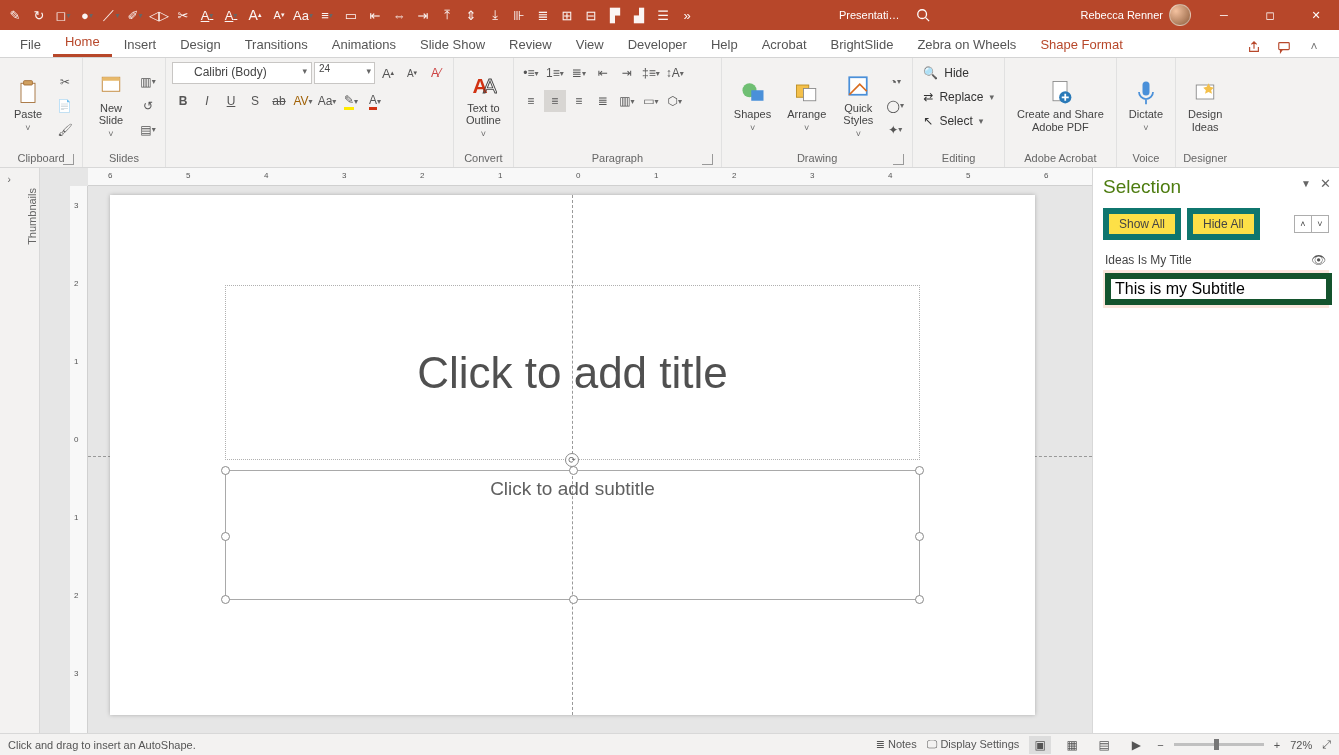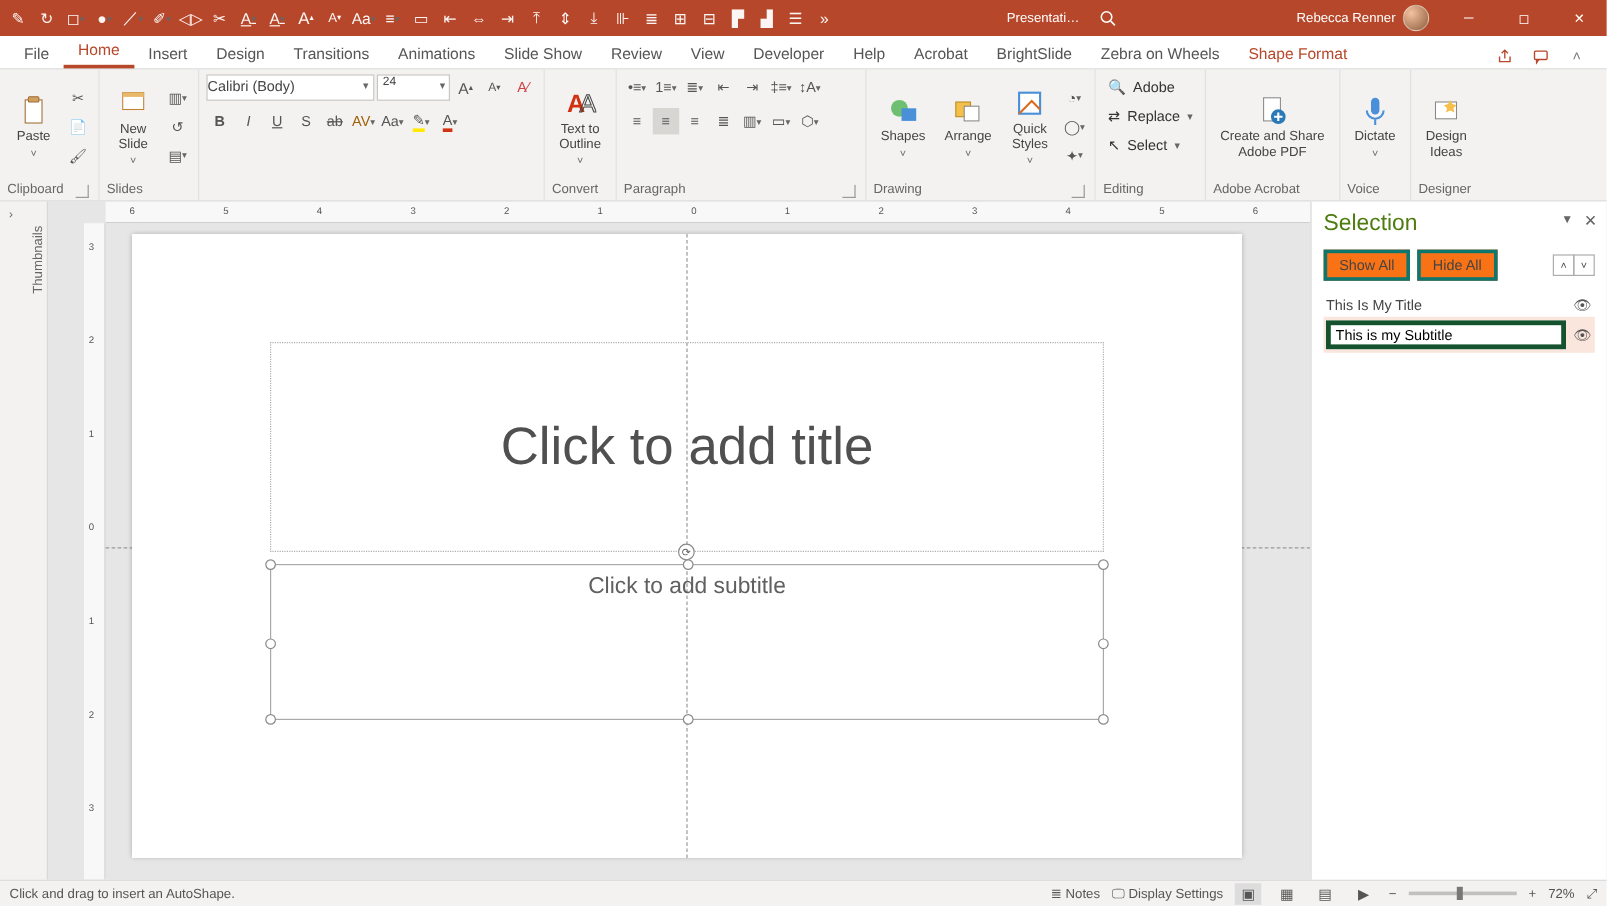"Calibri (Body)" .fontbox { padding: 2px 18px 2px 0 -> 2px 18px 2px 21px }
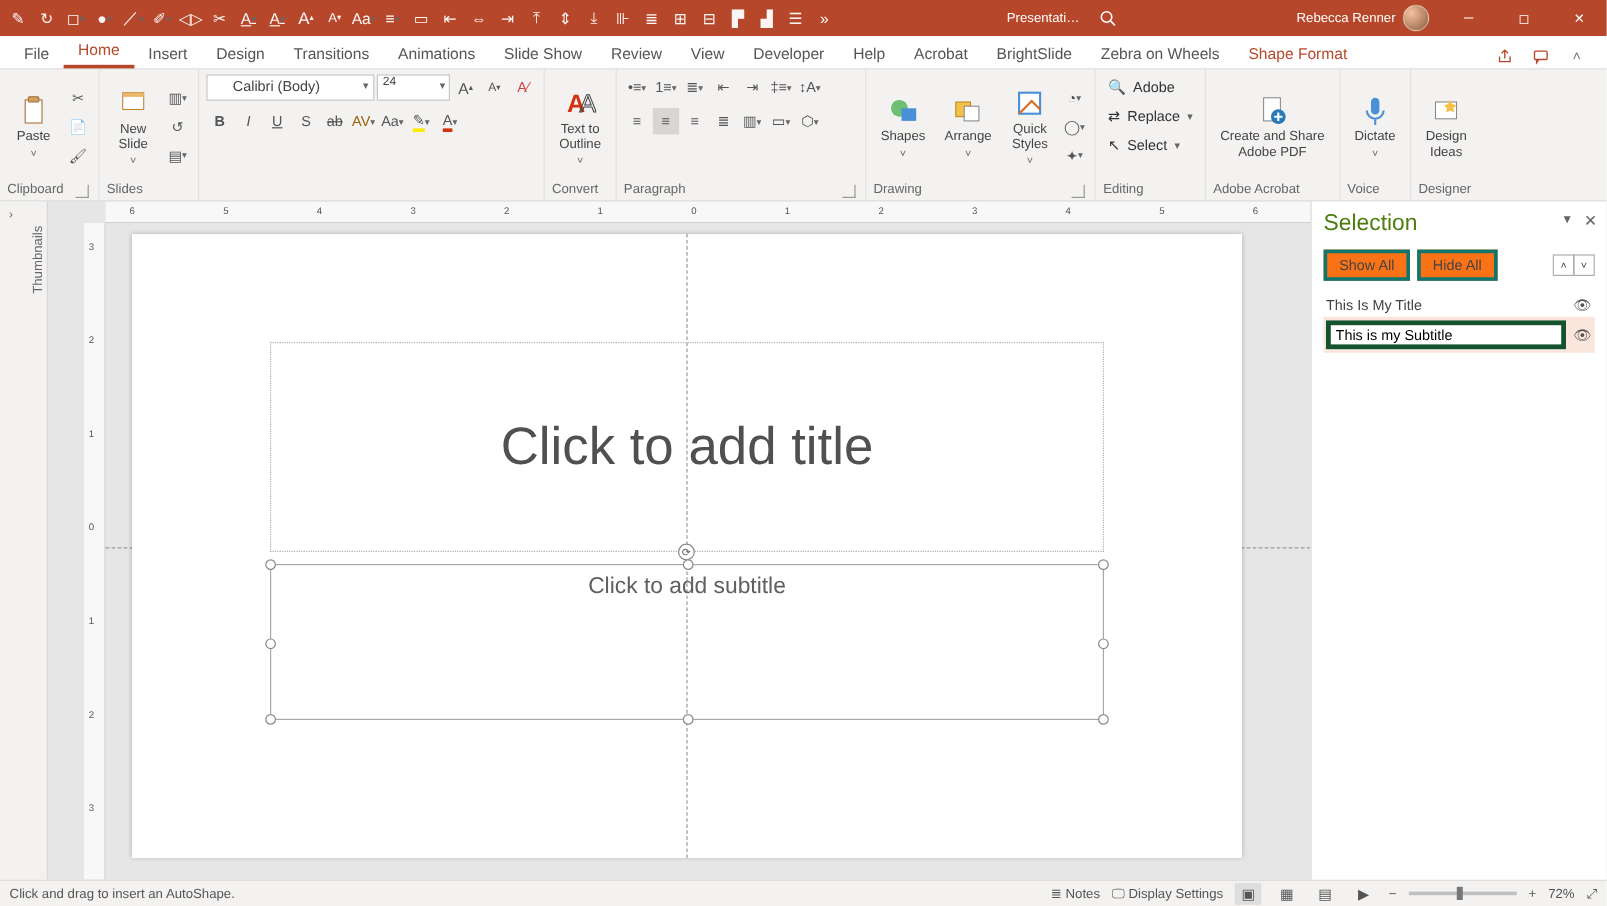"Adobe" span { text: Adobe -> Hide }
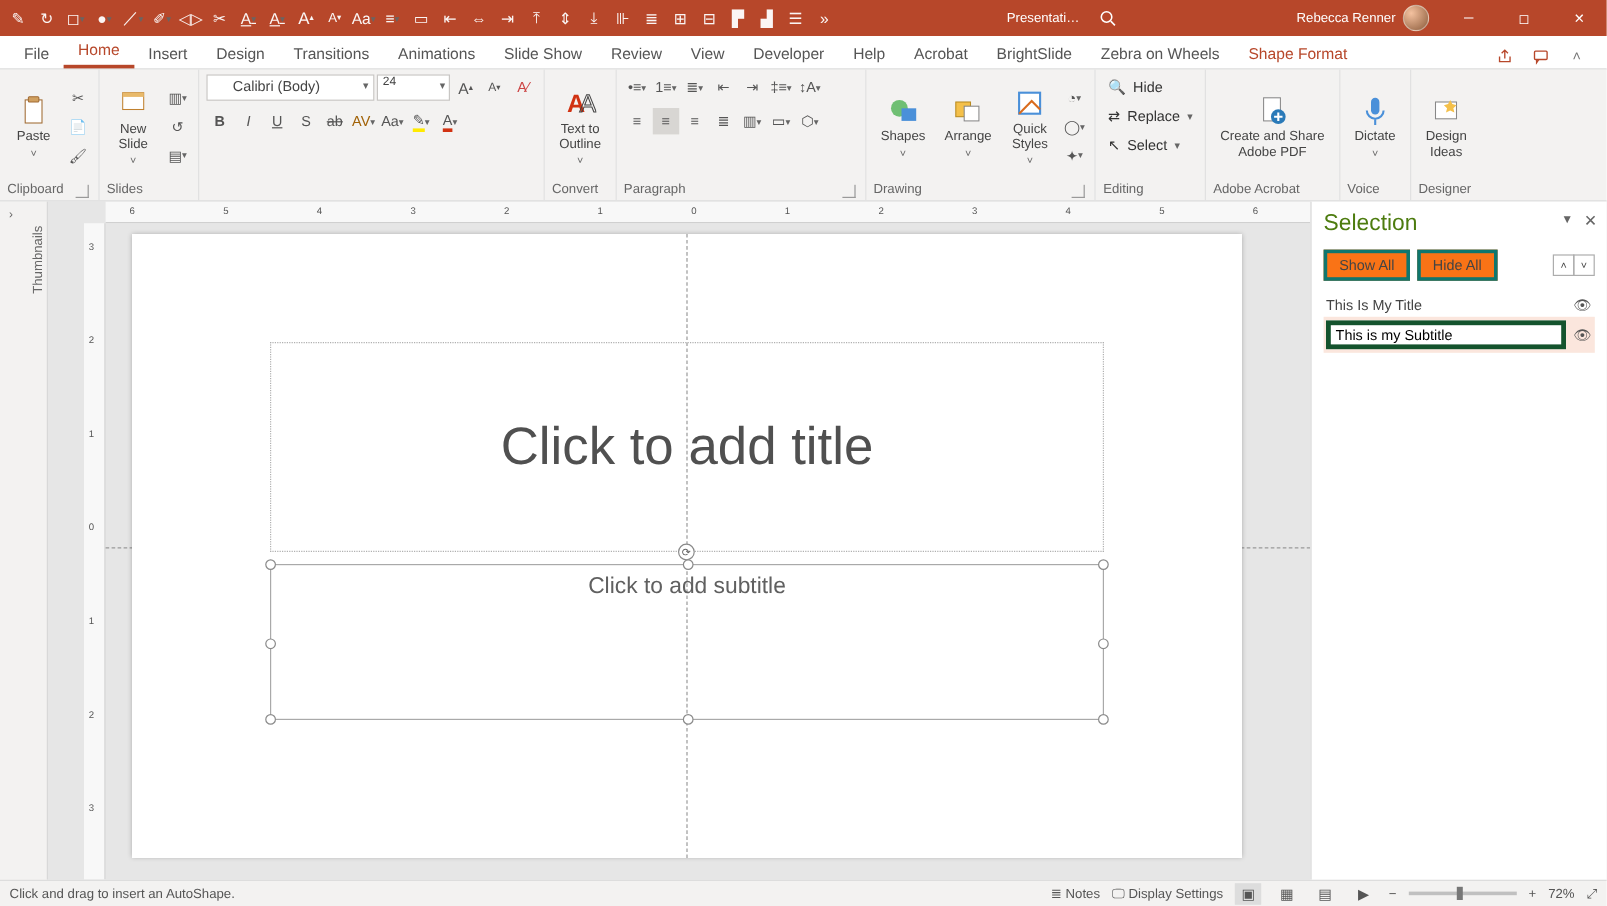"Clipboard" .group-label { justify-content: flex-start -> center }
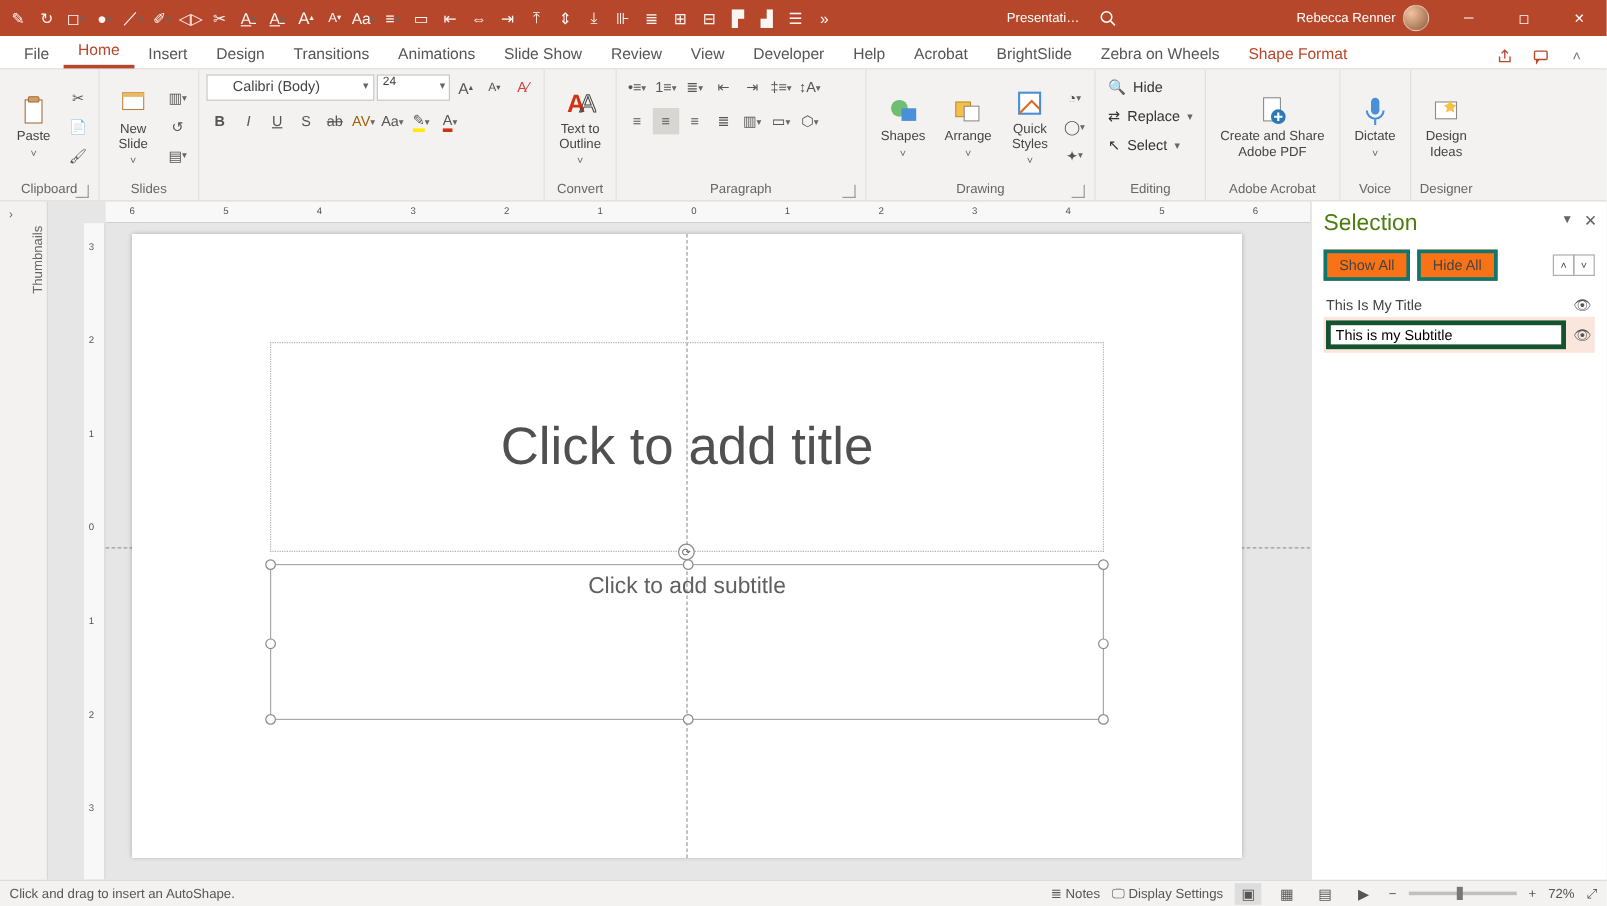"Show All" .selbtn { background: #f97316 -> #fde047; border: 3px solid #0f766e -> 6px solid #0f766e }
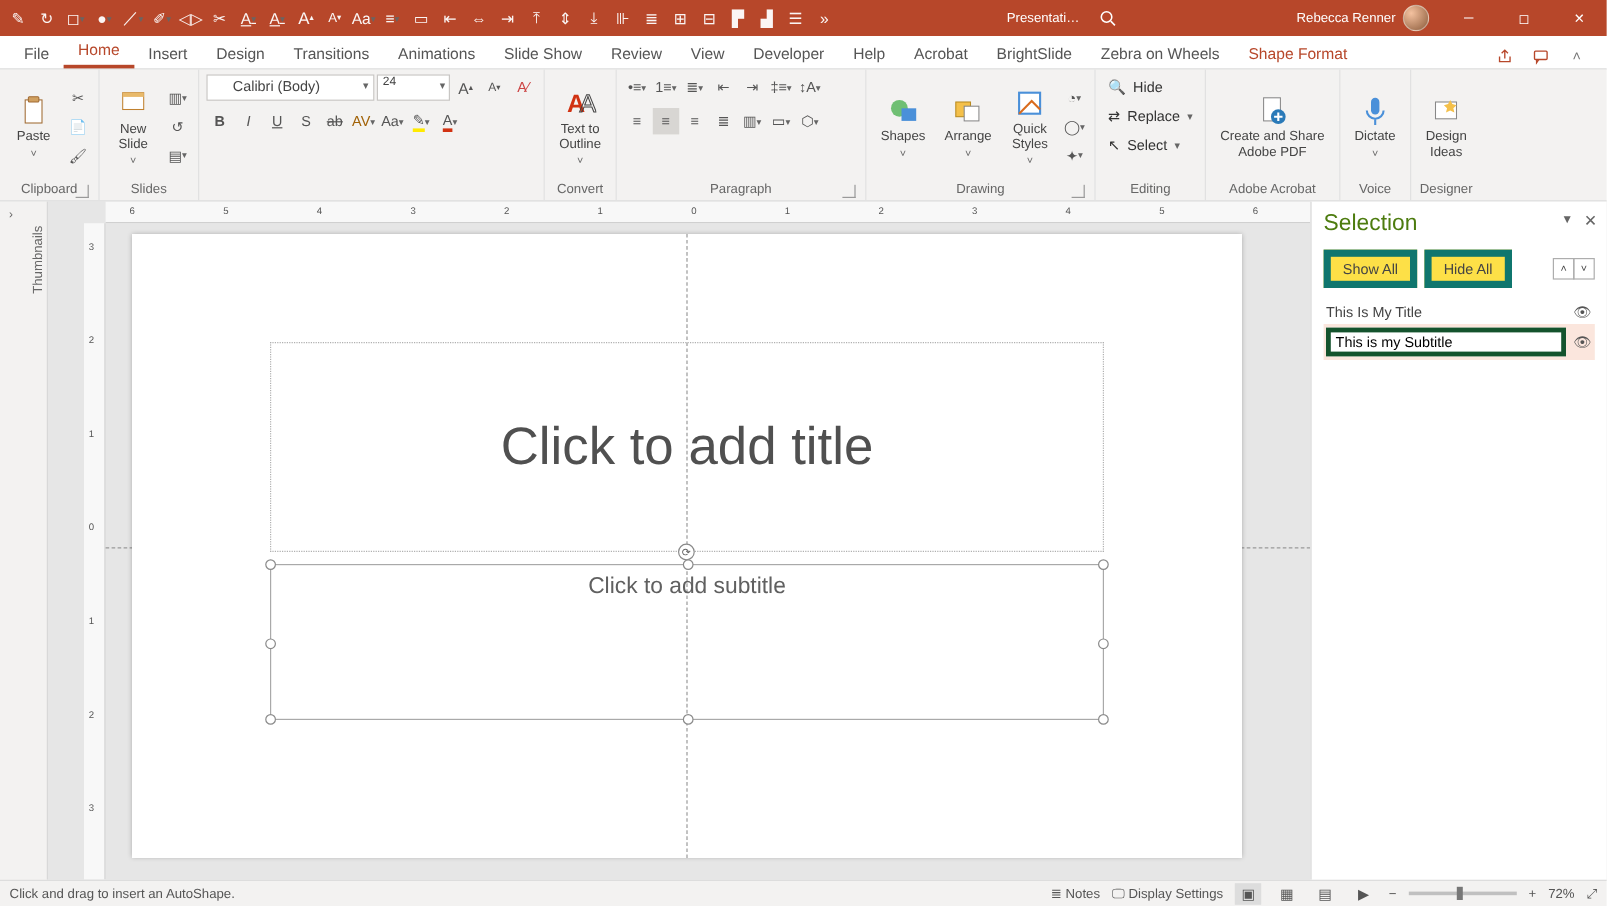"This Is My Title" span { text: This -> Ideas }
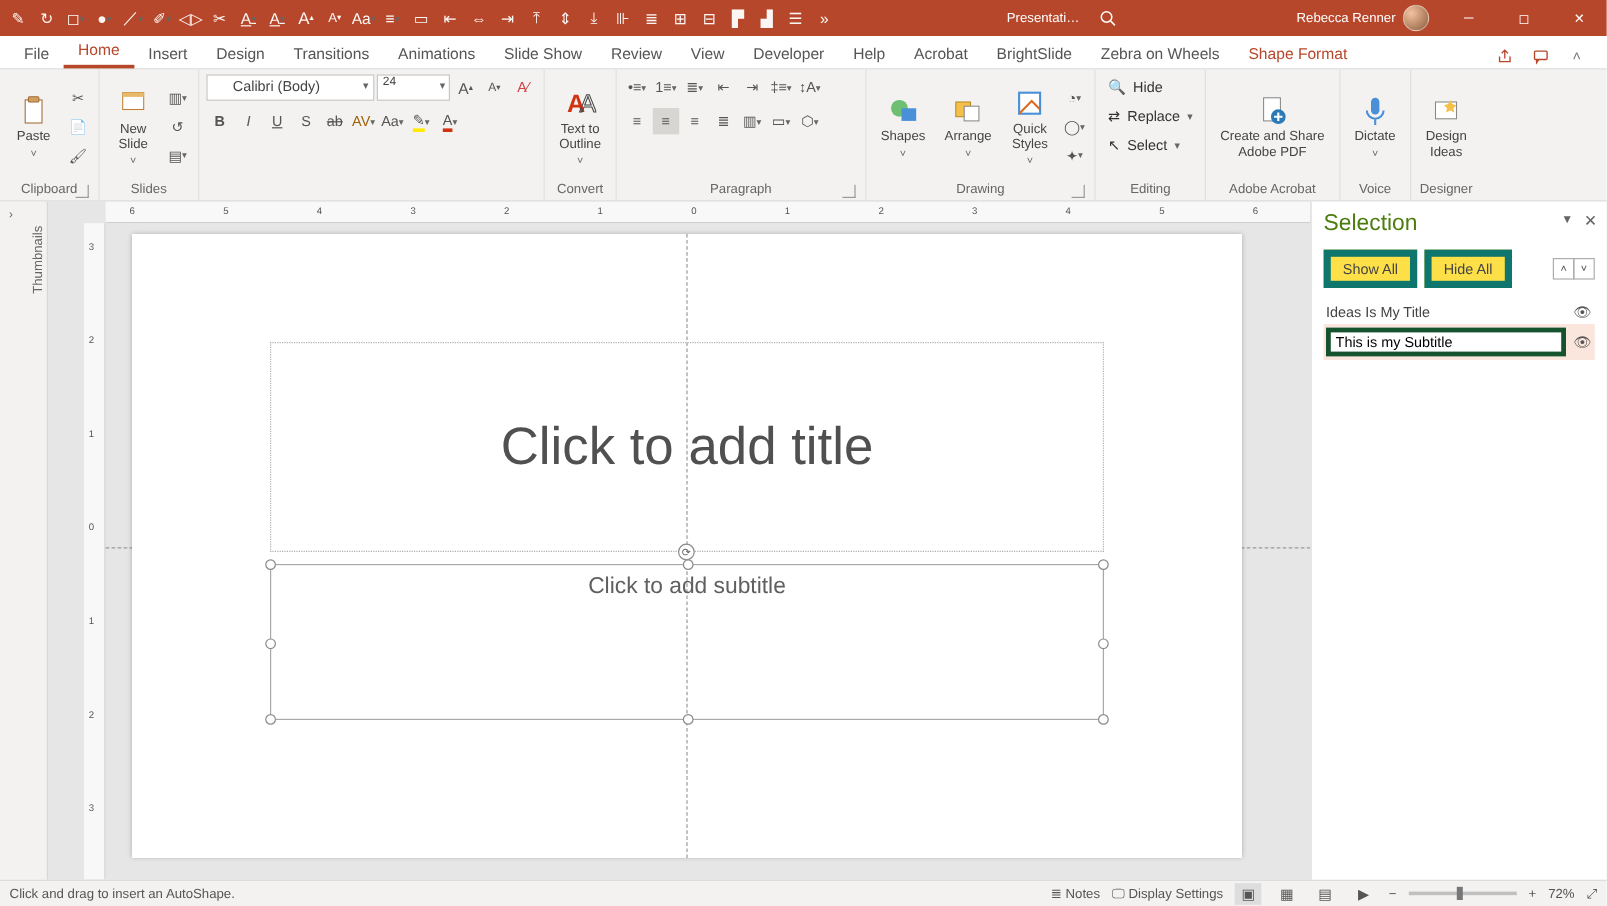"This is my Subtitle" .selitem.editing input { border: 4px solid #14532d -> 6px solid #14532d; font-size: 12px -> 16px }
